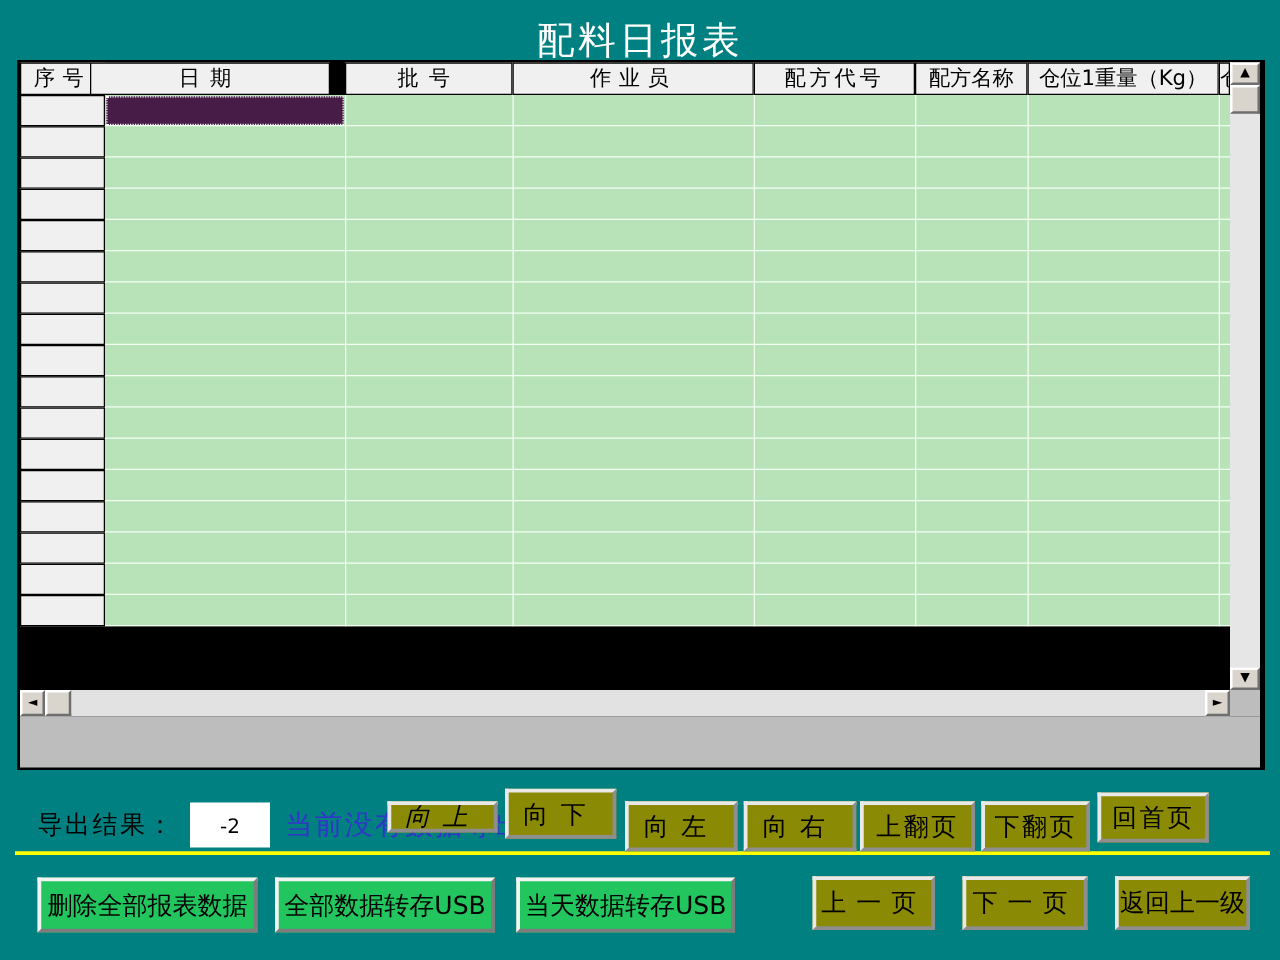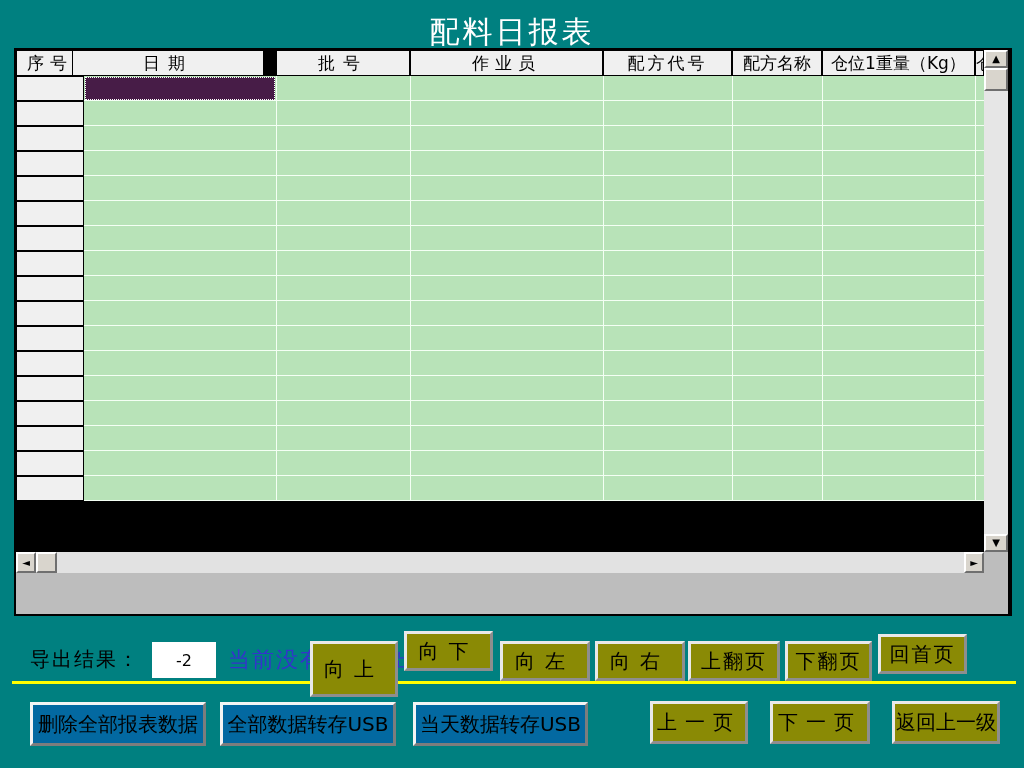"向上" div.abs { font-style: none -> italic; height: 56px -> 25px }
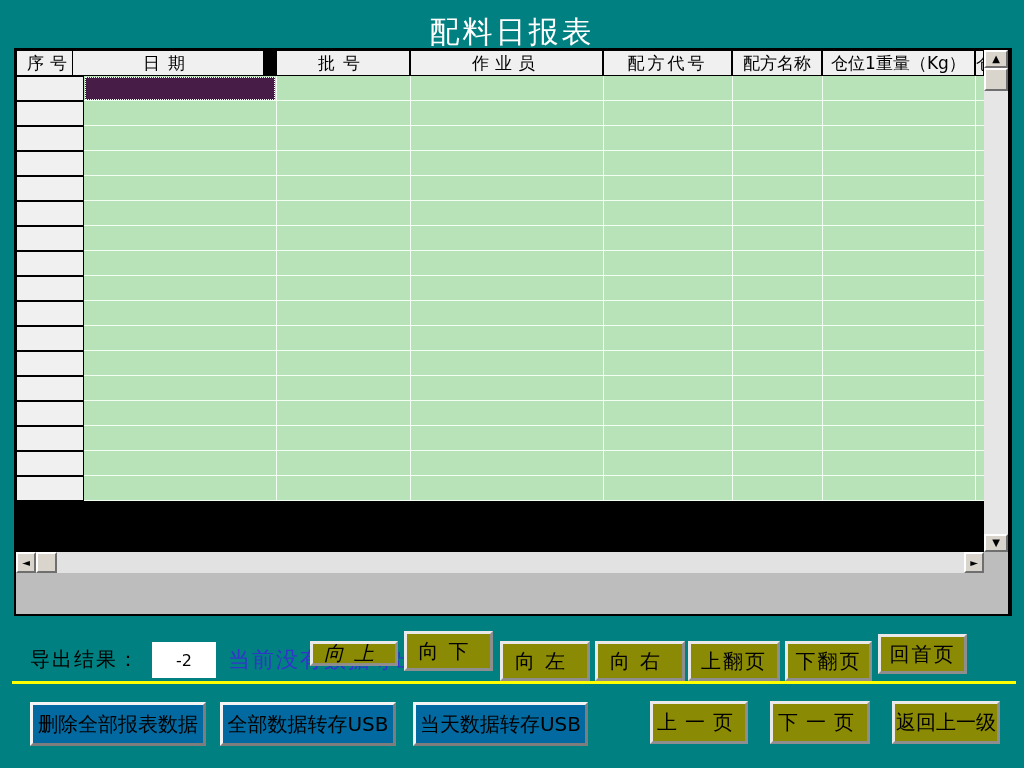"删除全部报表数据" .gray { background: #0369a1 -> #22c55e }
